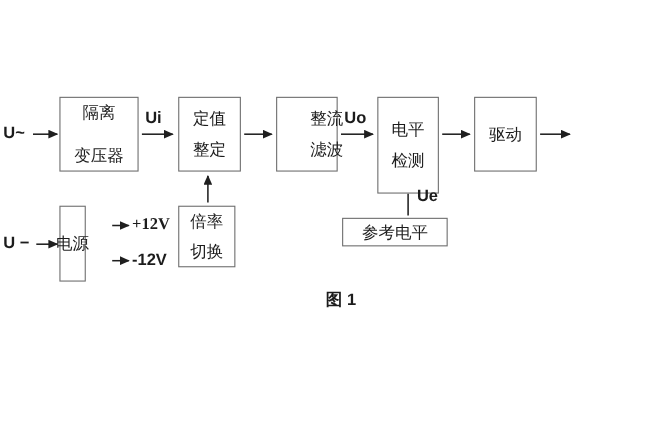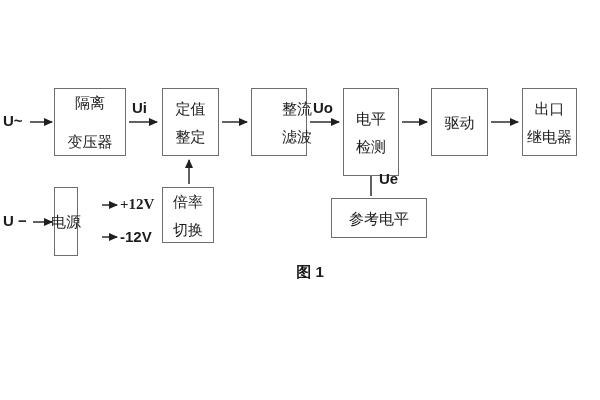"出口" div.box { html: <div> <span>出口</span> <span>继电器</span> </div> -> none }
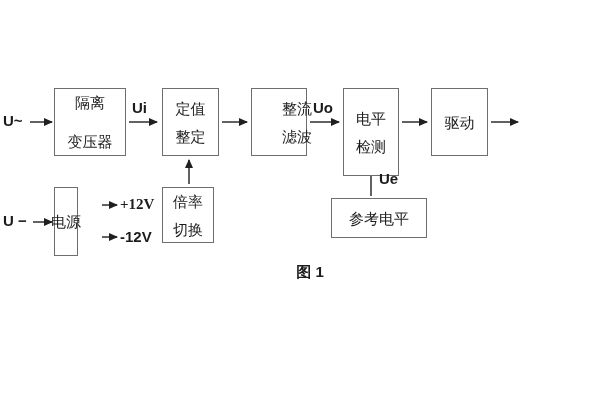"参考电平" div.box { height: 40px -> 26px; left: 331px -> 311px }
